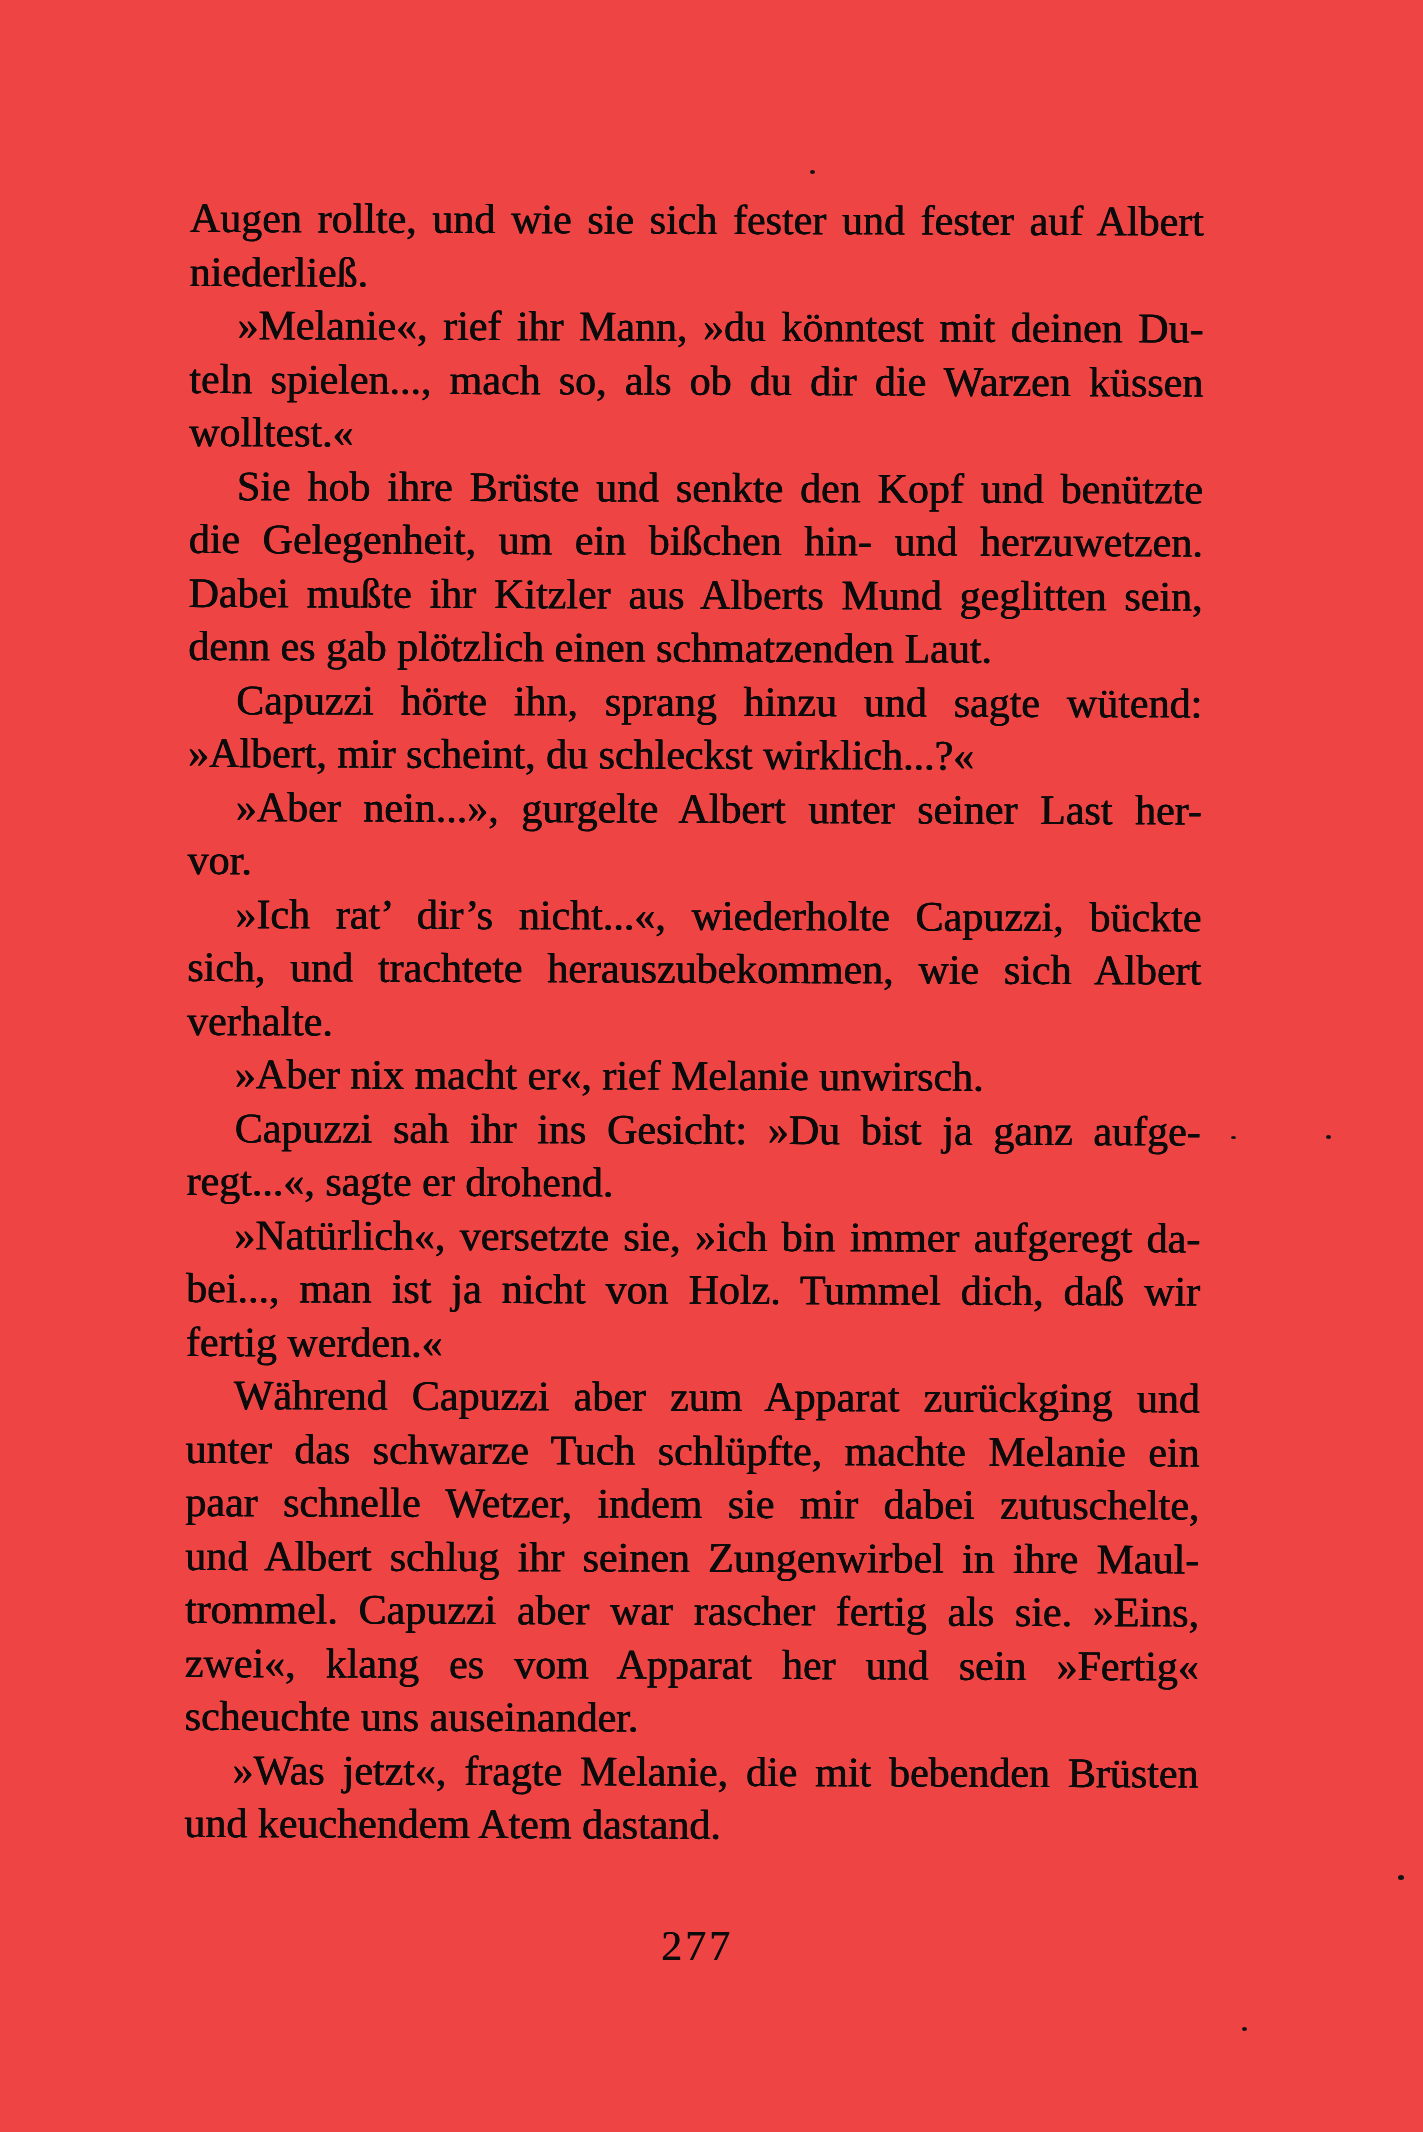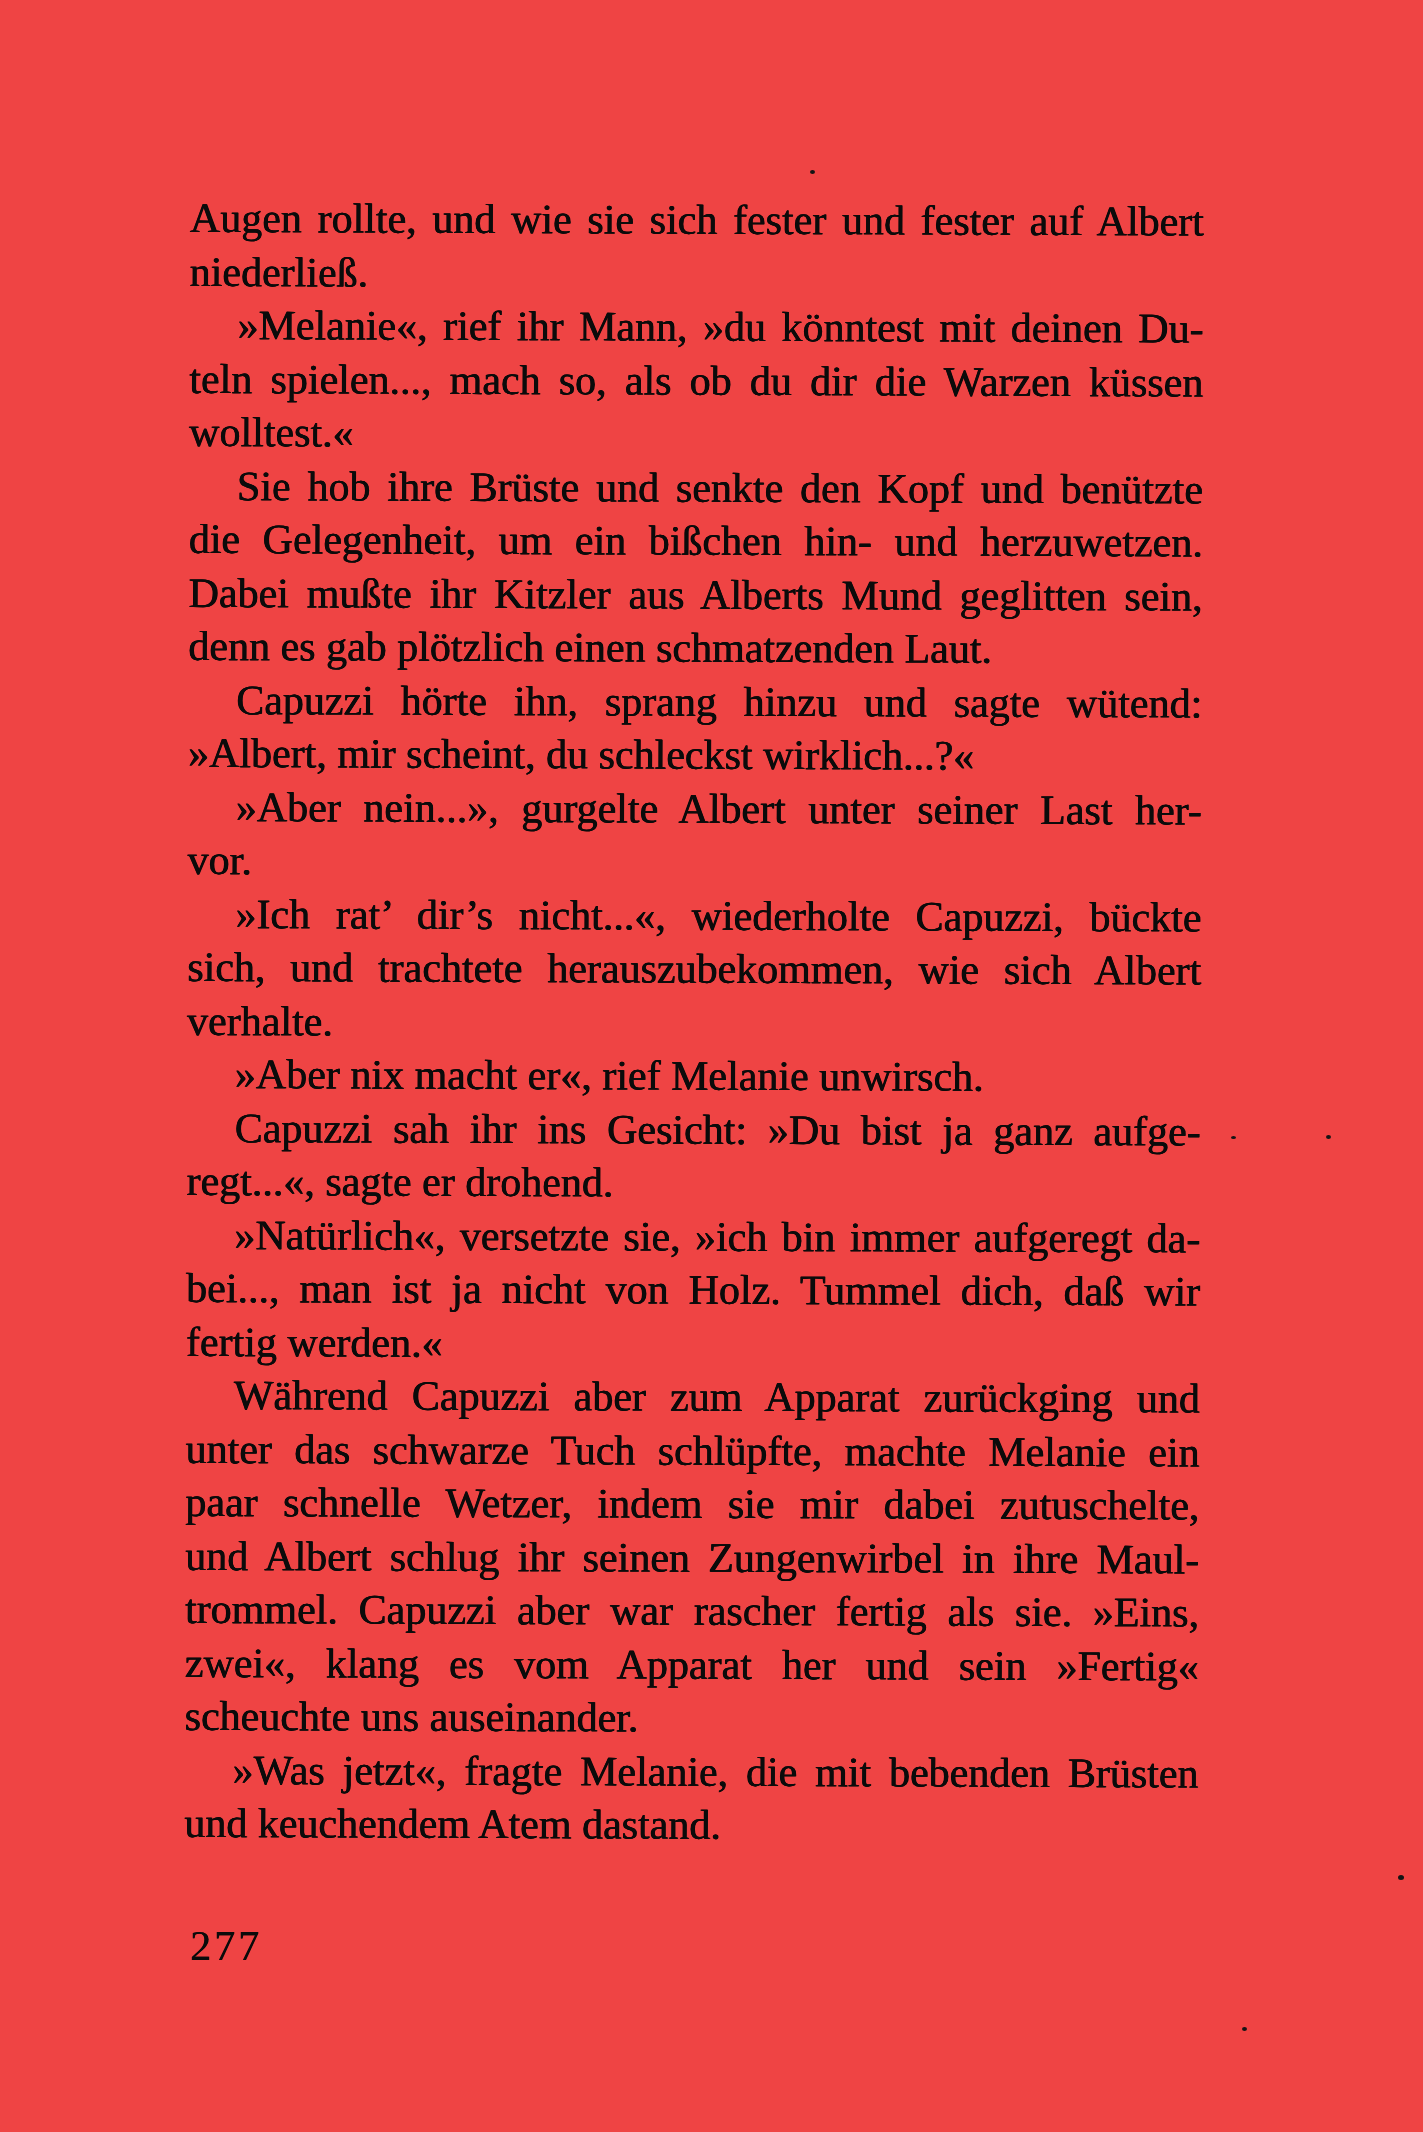"277" .page-number { text-align: none -> center }
